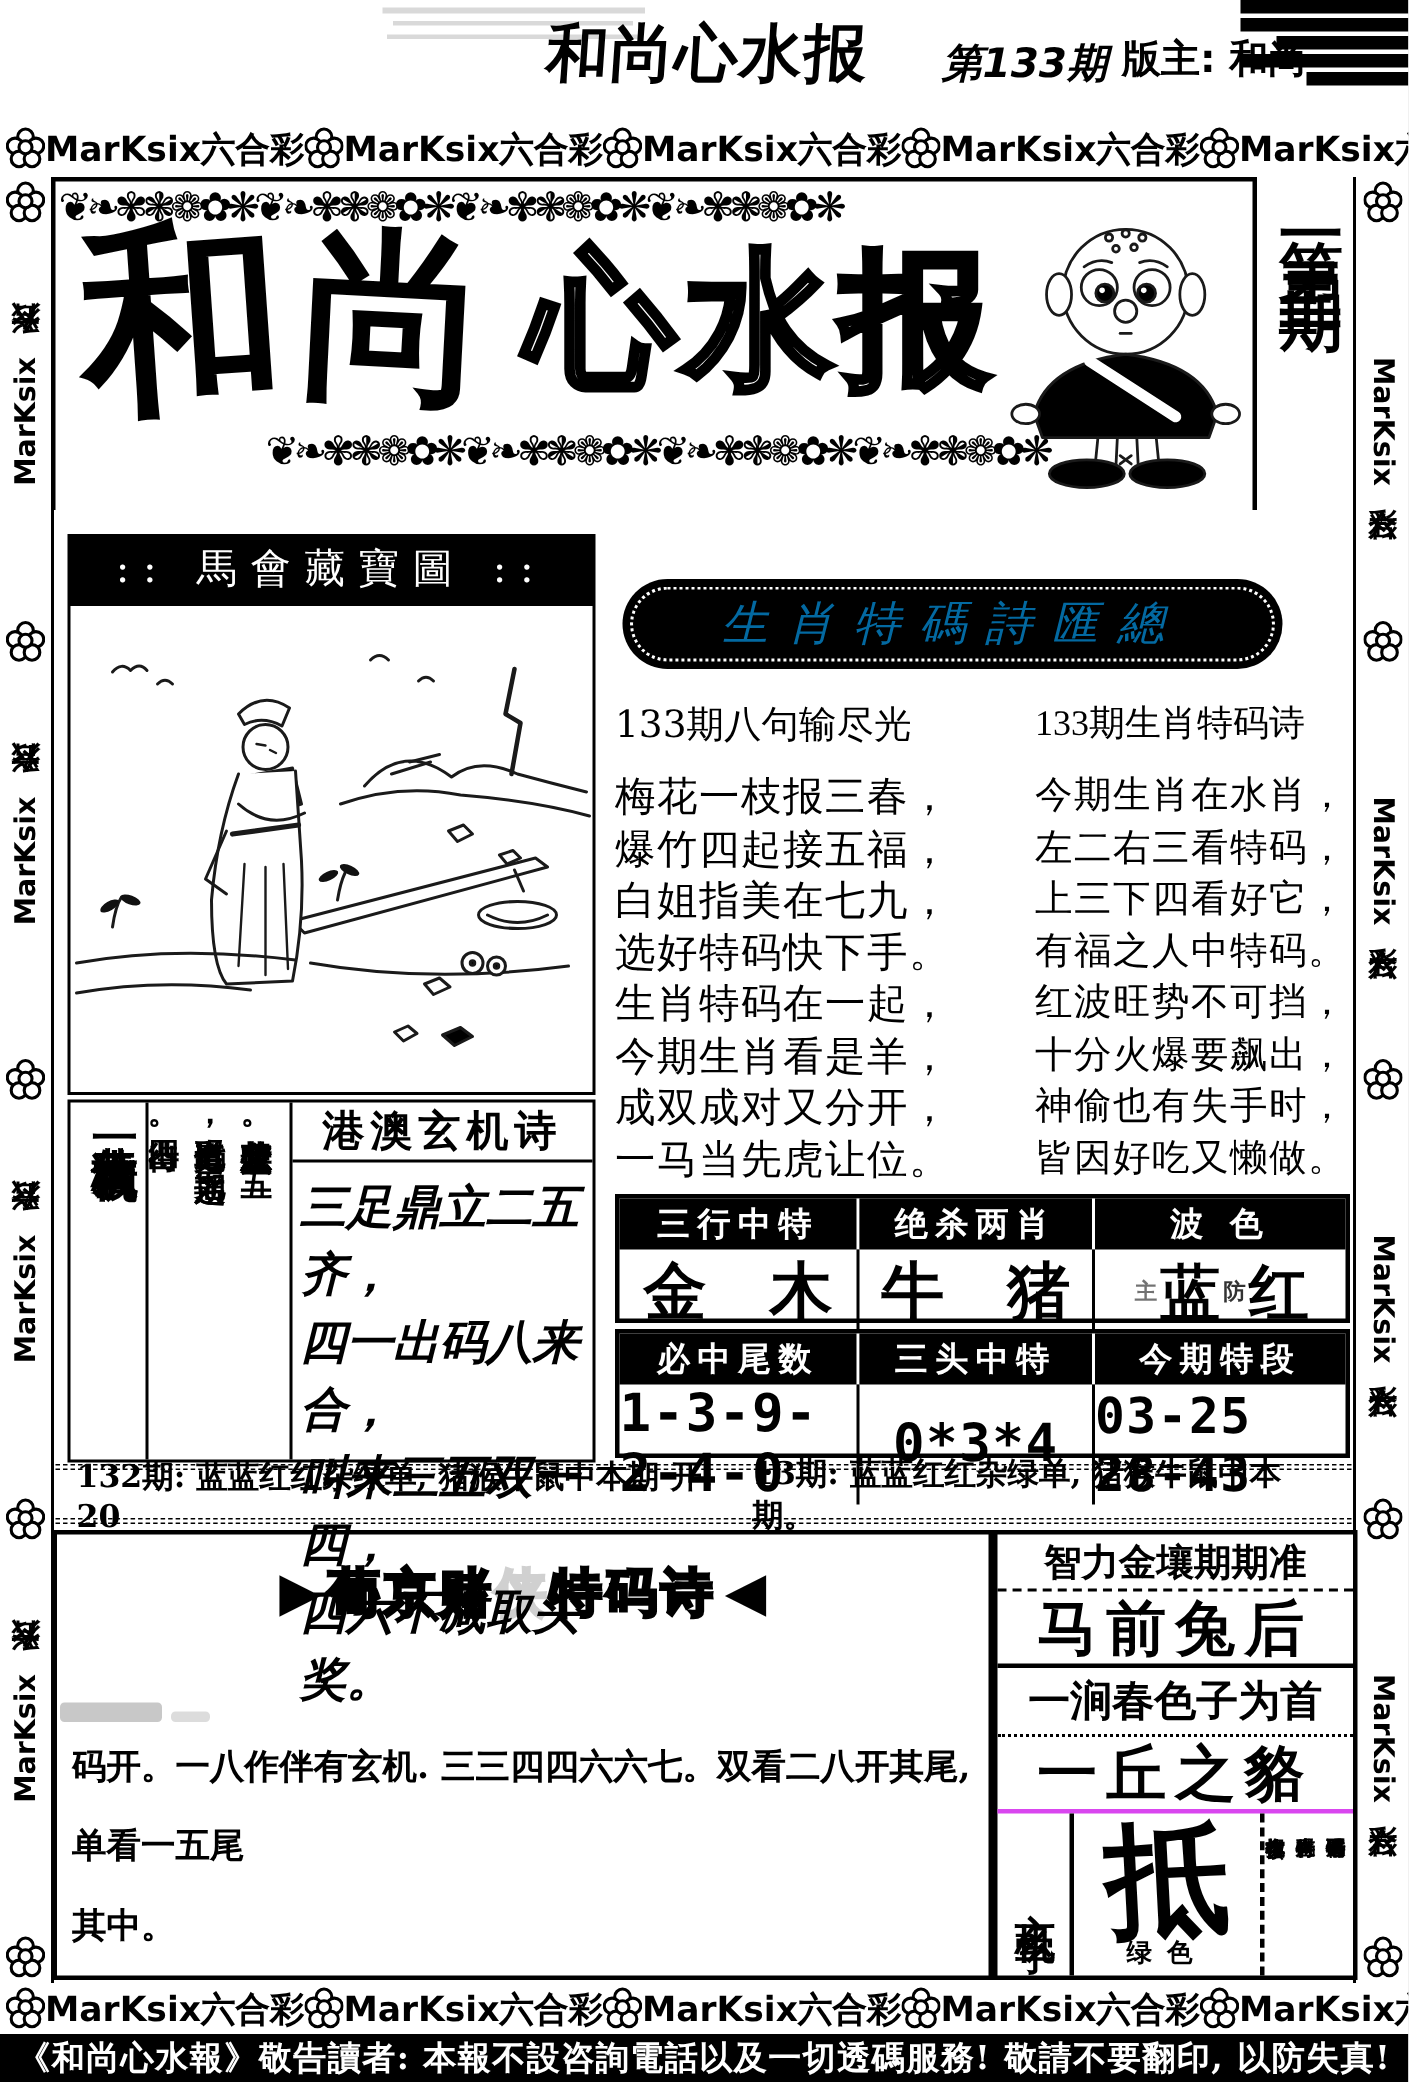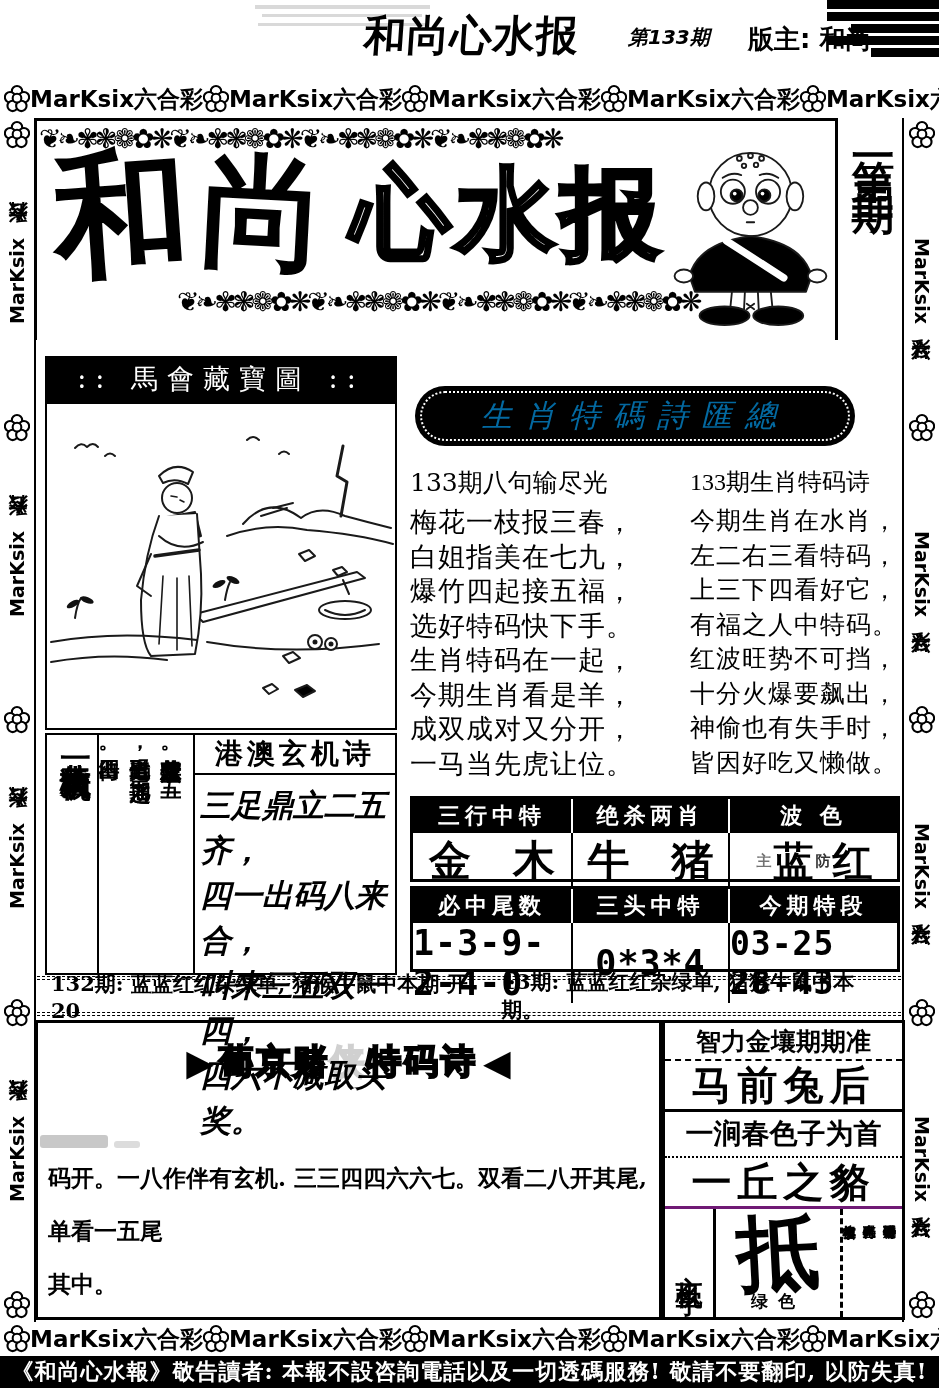"第133期" .hdr-issue { font-size: 20px -> 27px }
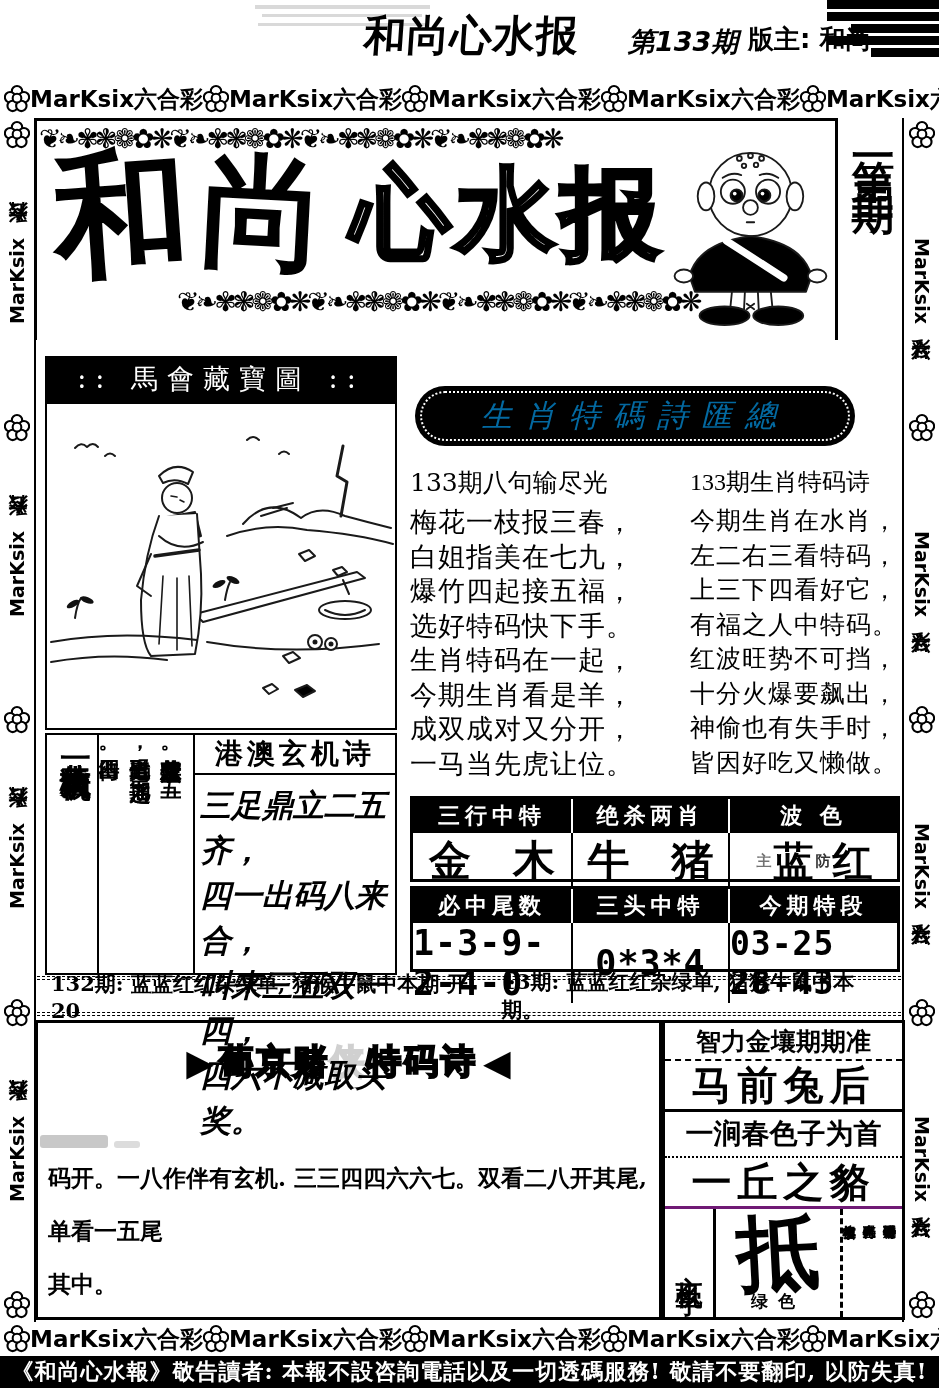"133期八句输尽光" .poem .pt { margin-bottom: 6px -> 16px }
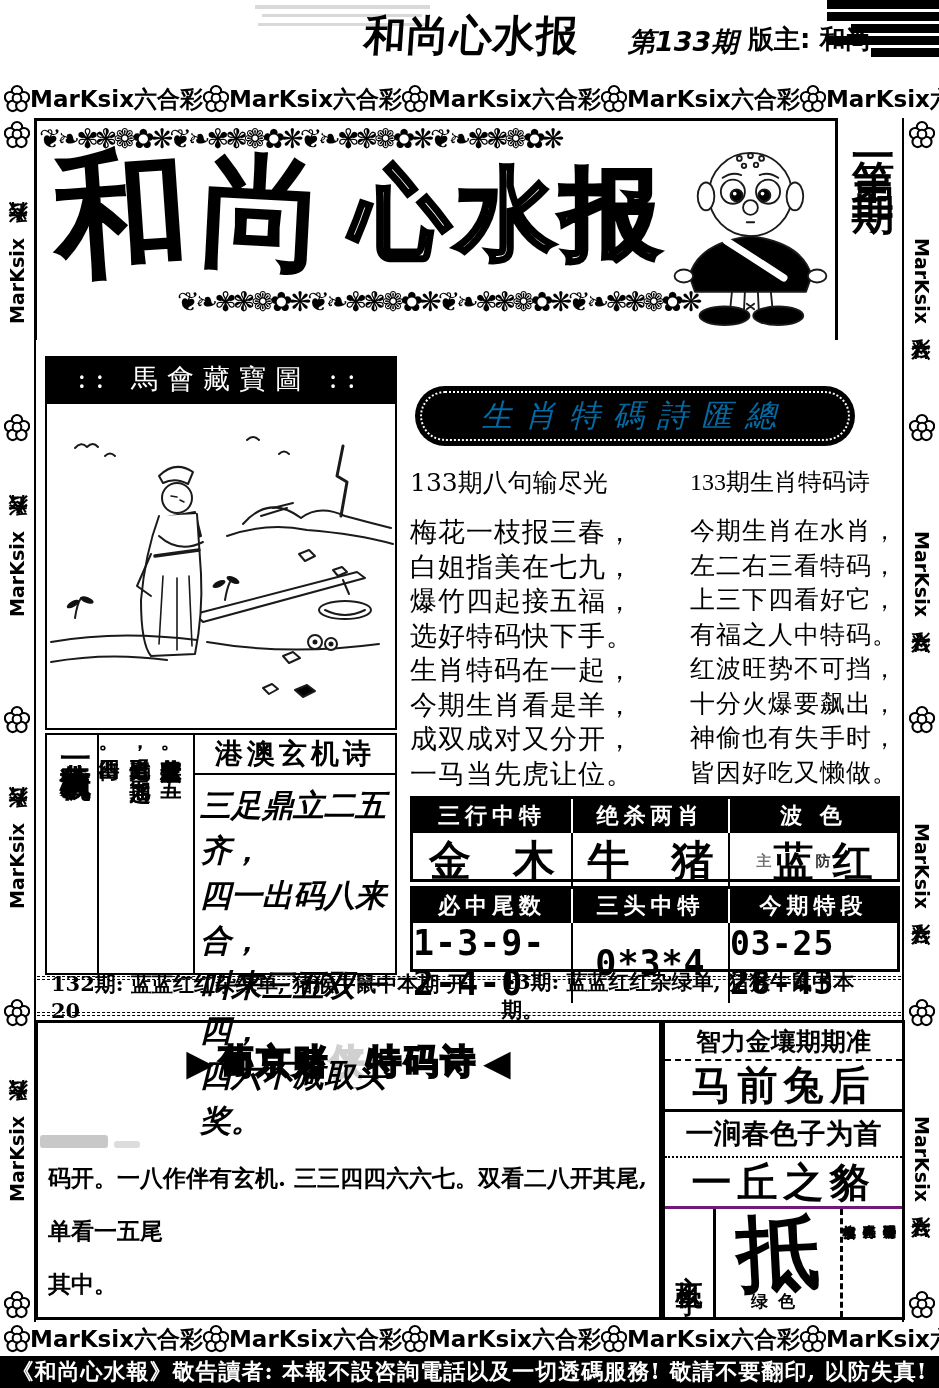"白姐指美在七九，" div.plline { order: before "爆竹四起接五福，" -> after "爆竹四起接五福，" }
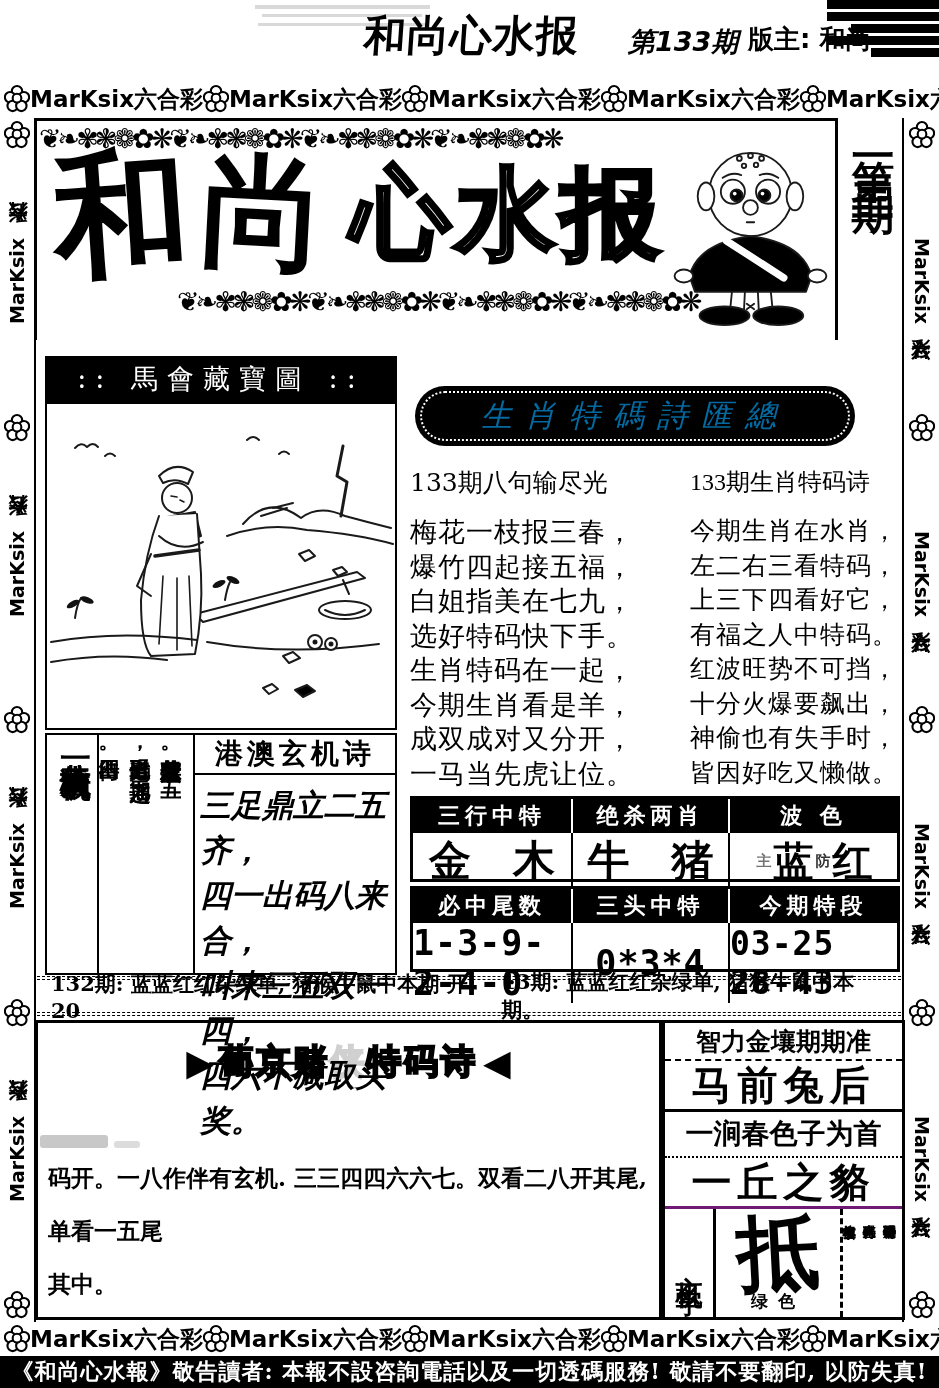"一丘之貉" .rb4 { border-bottom: 3px solid #701a75 -> 3px solid #d946ef }
